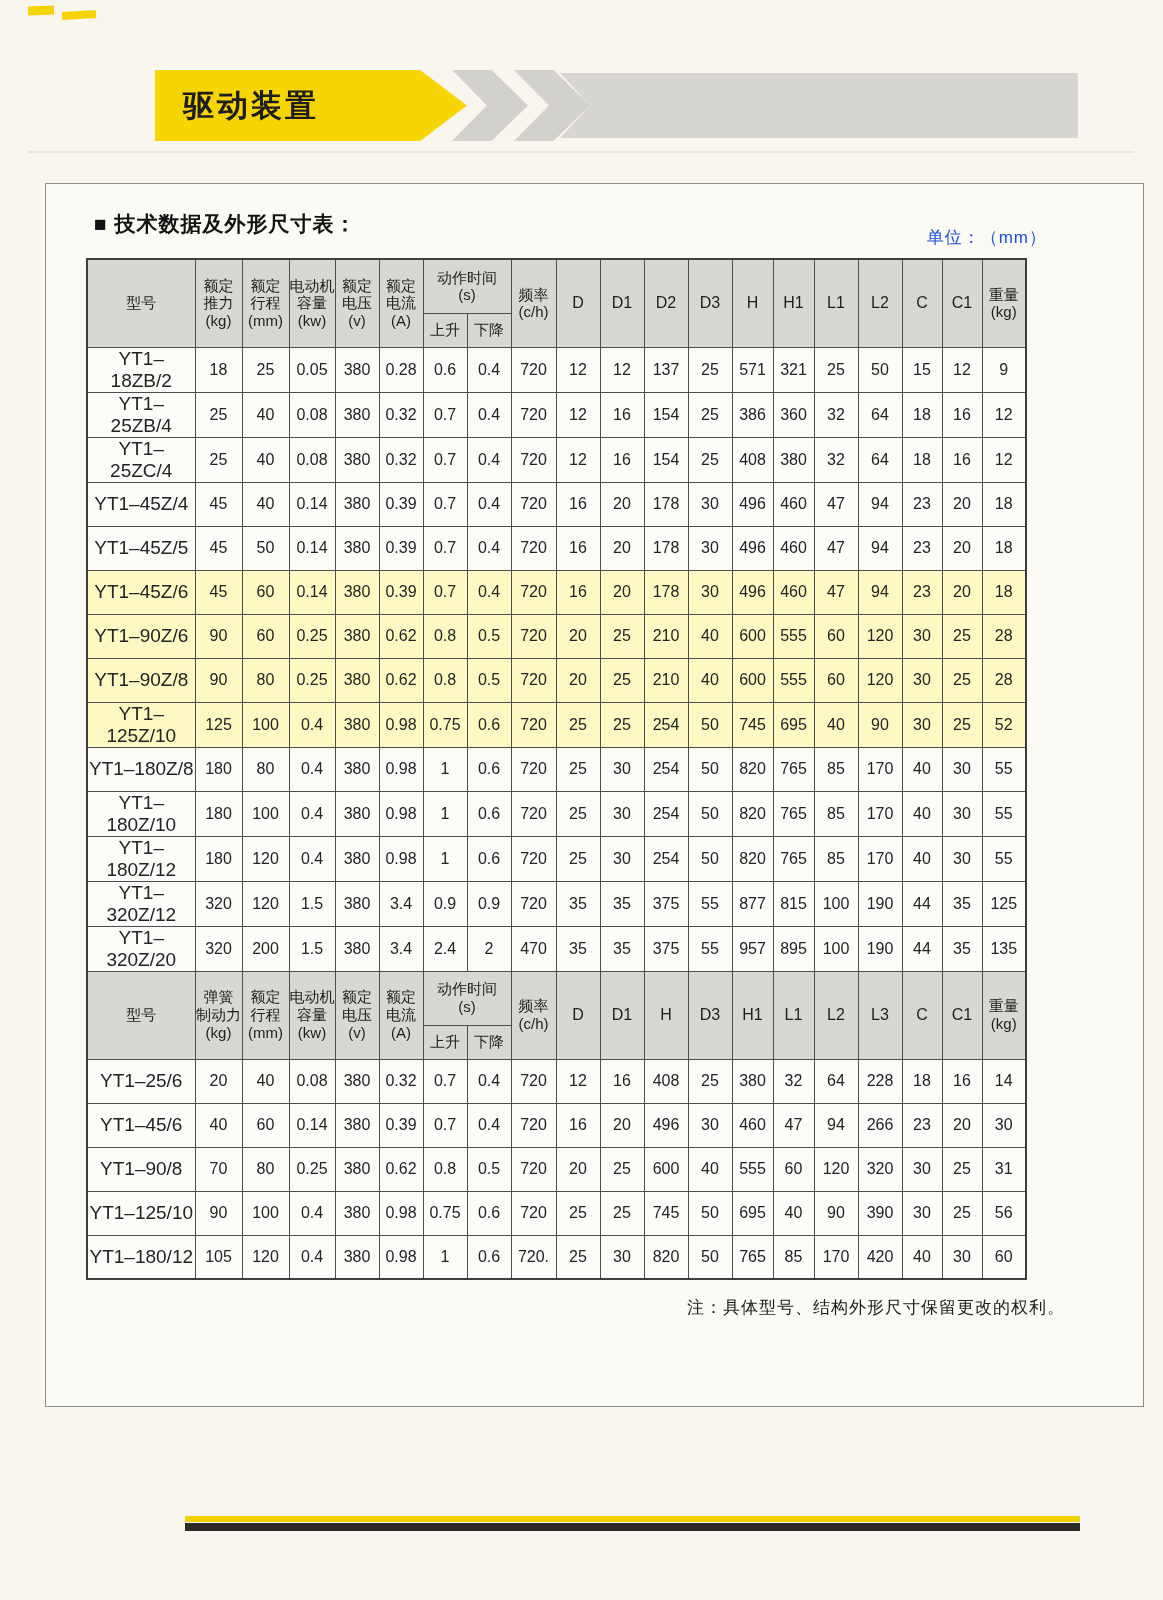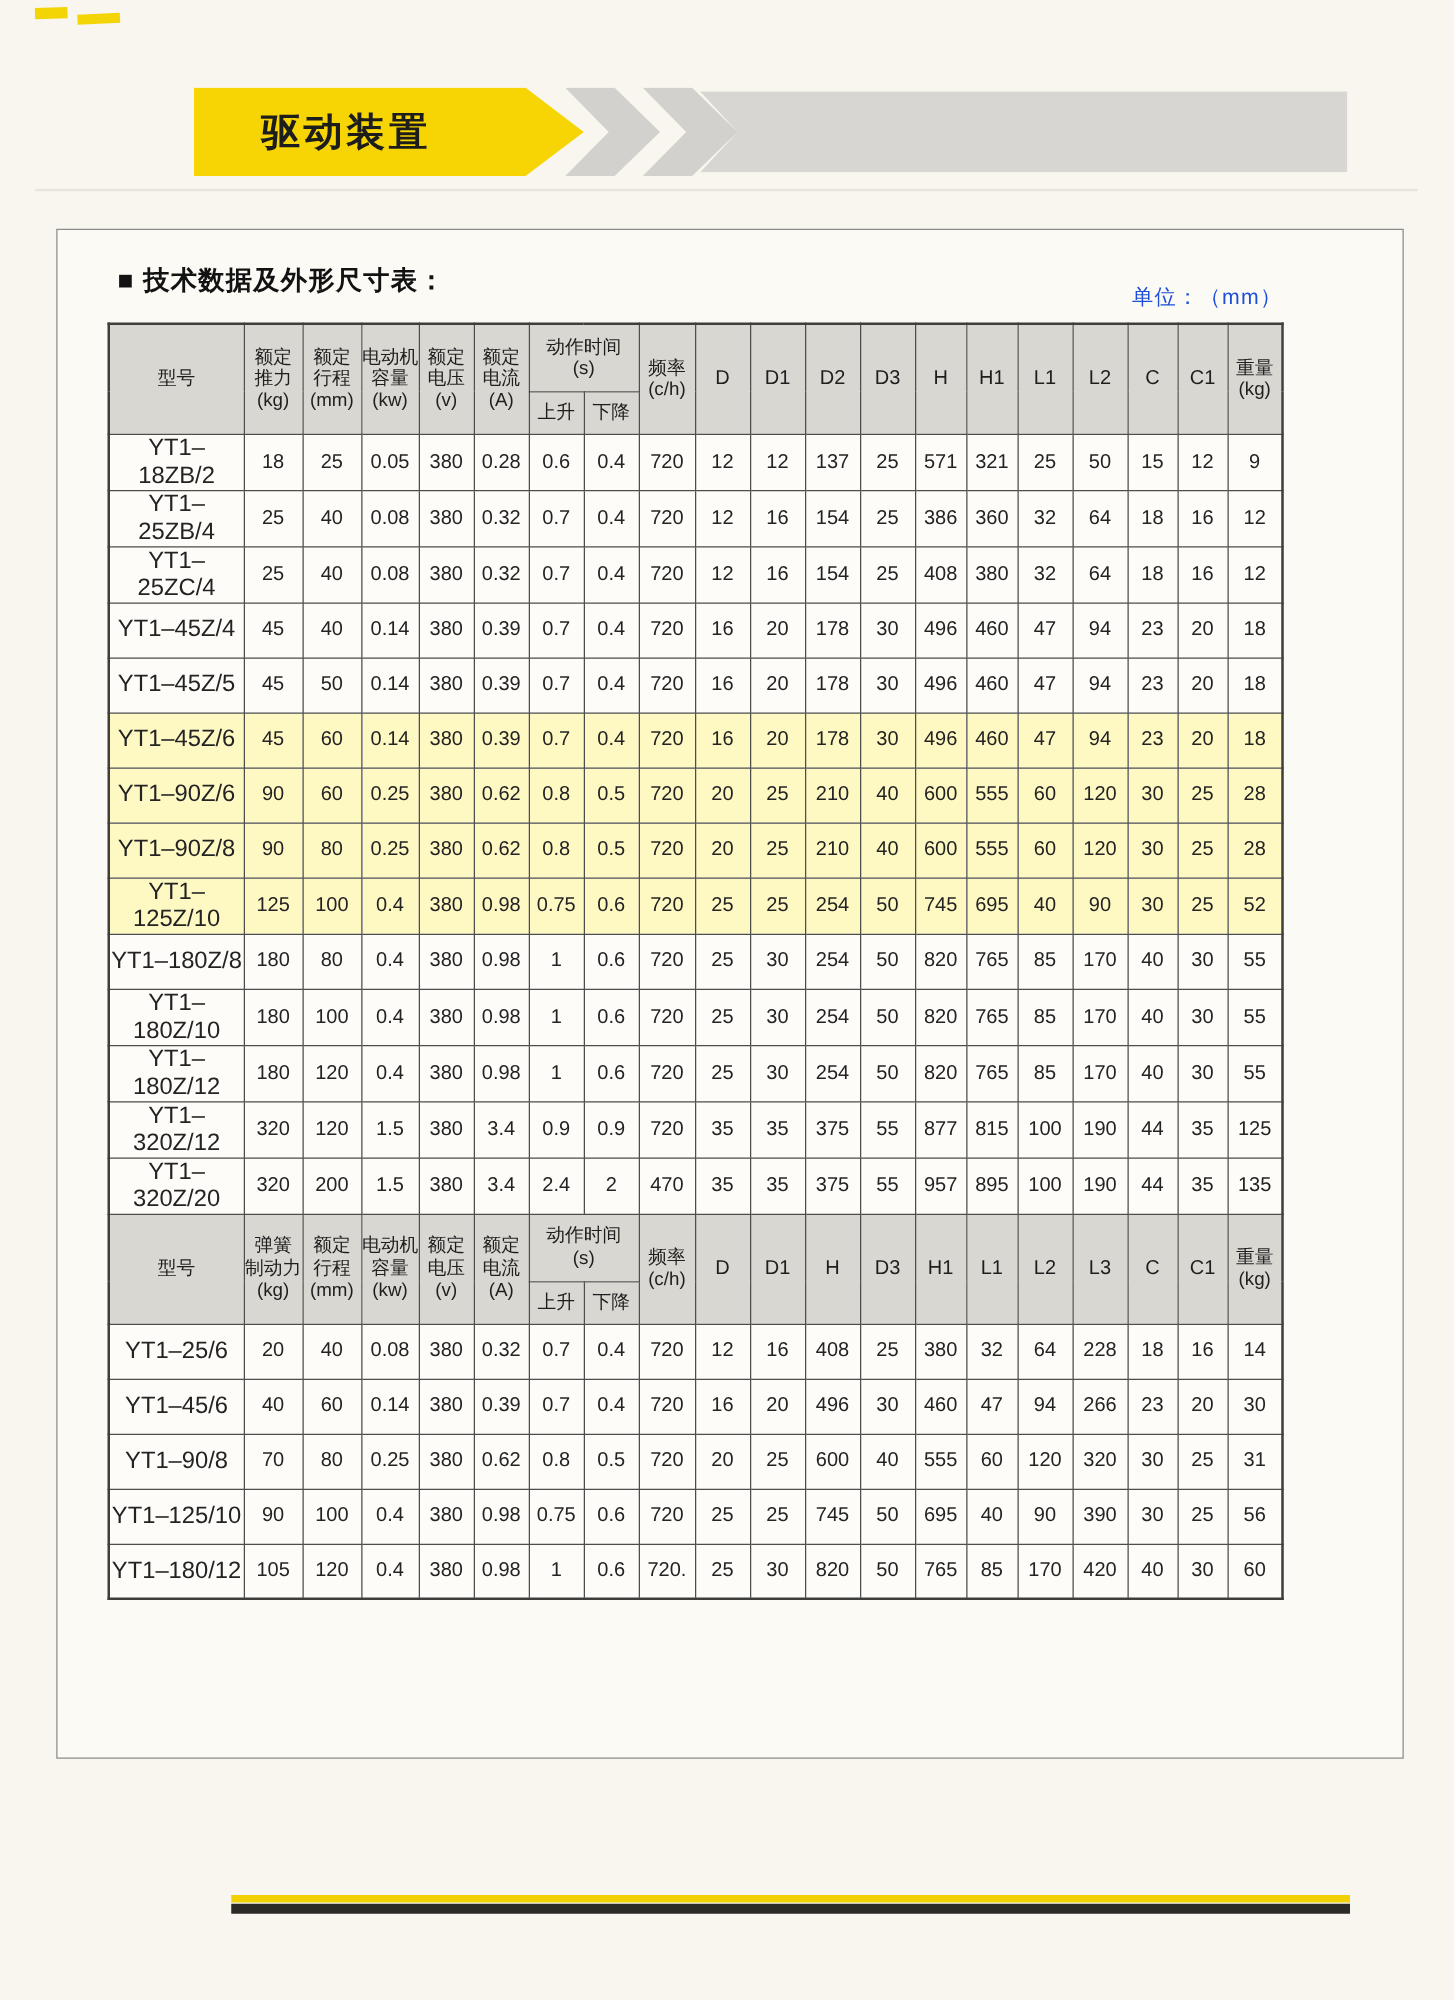"驱动装置" .banner-yellow .banner-text { margin-left: 54px -> 28px }
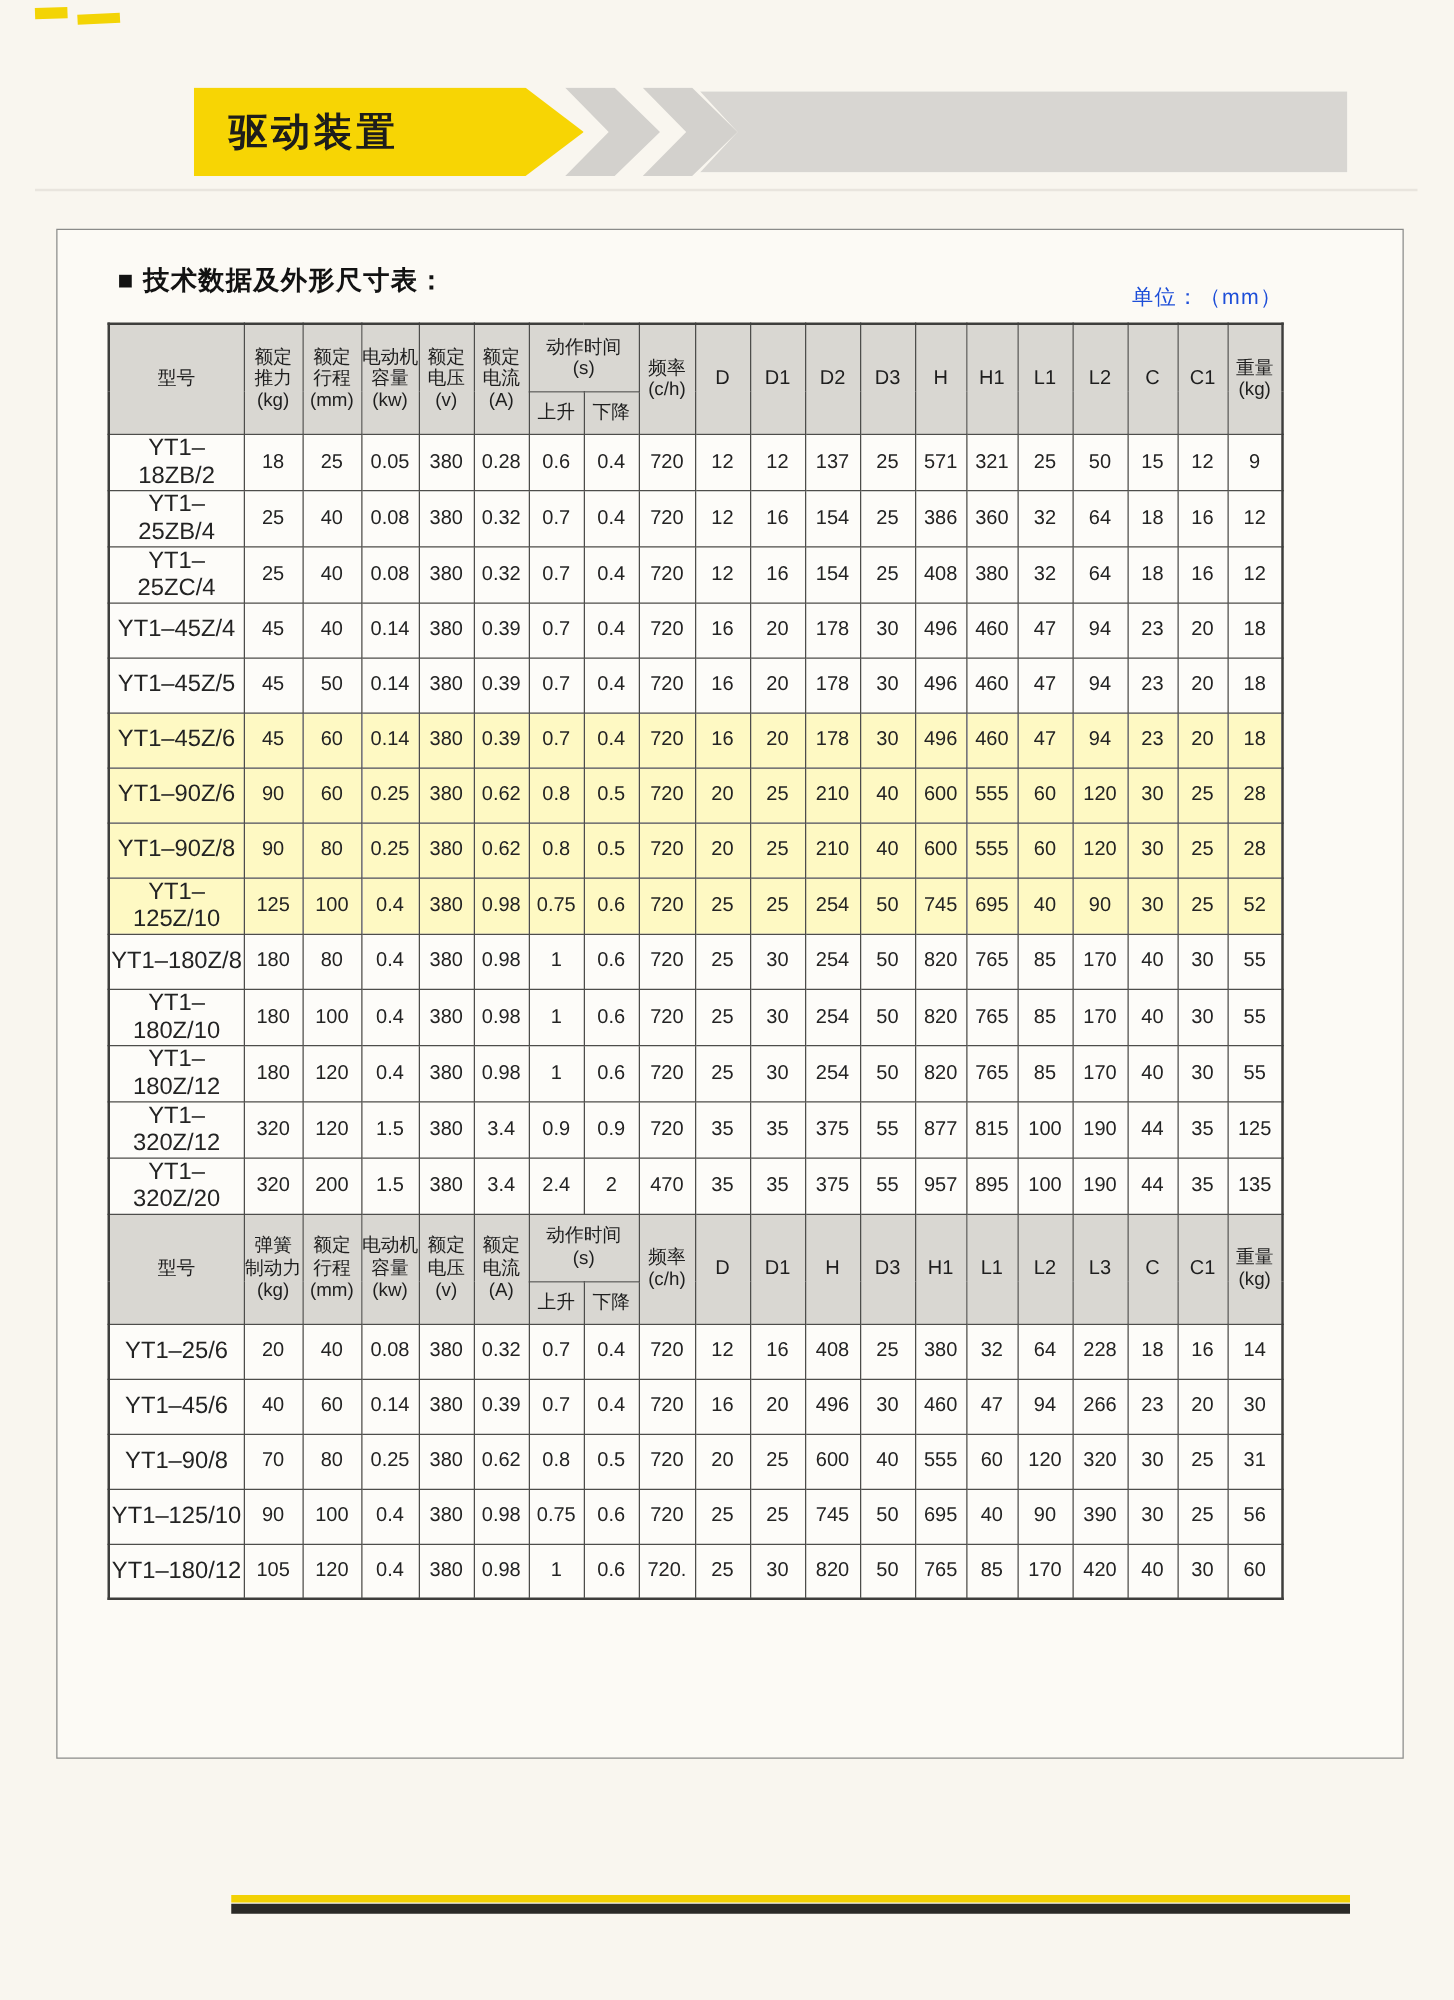"■ 技术数据及外形尺寸表：" .content-box { padding-left: none -> 21px }
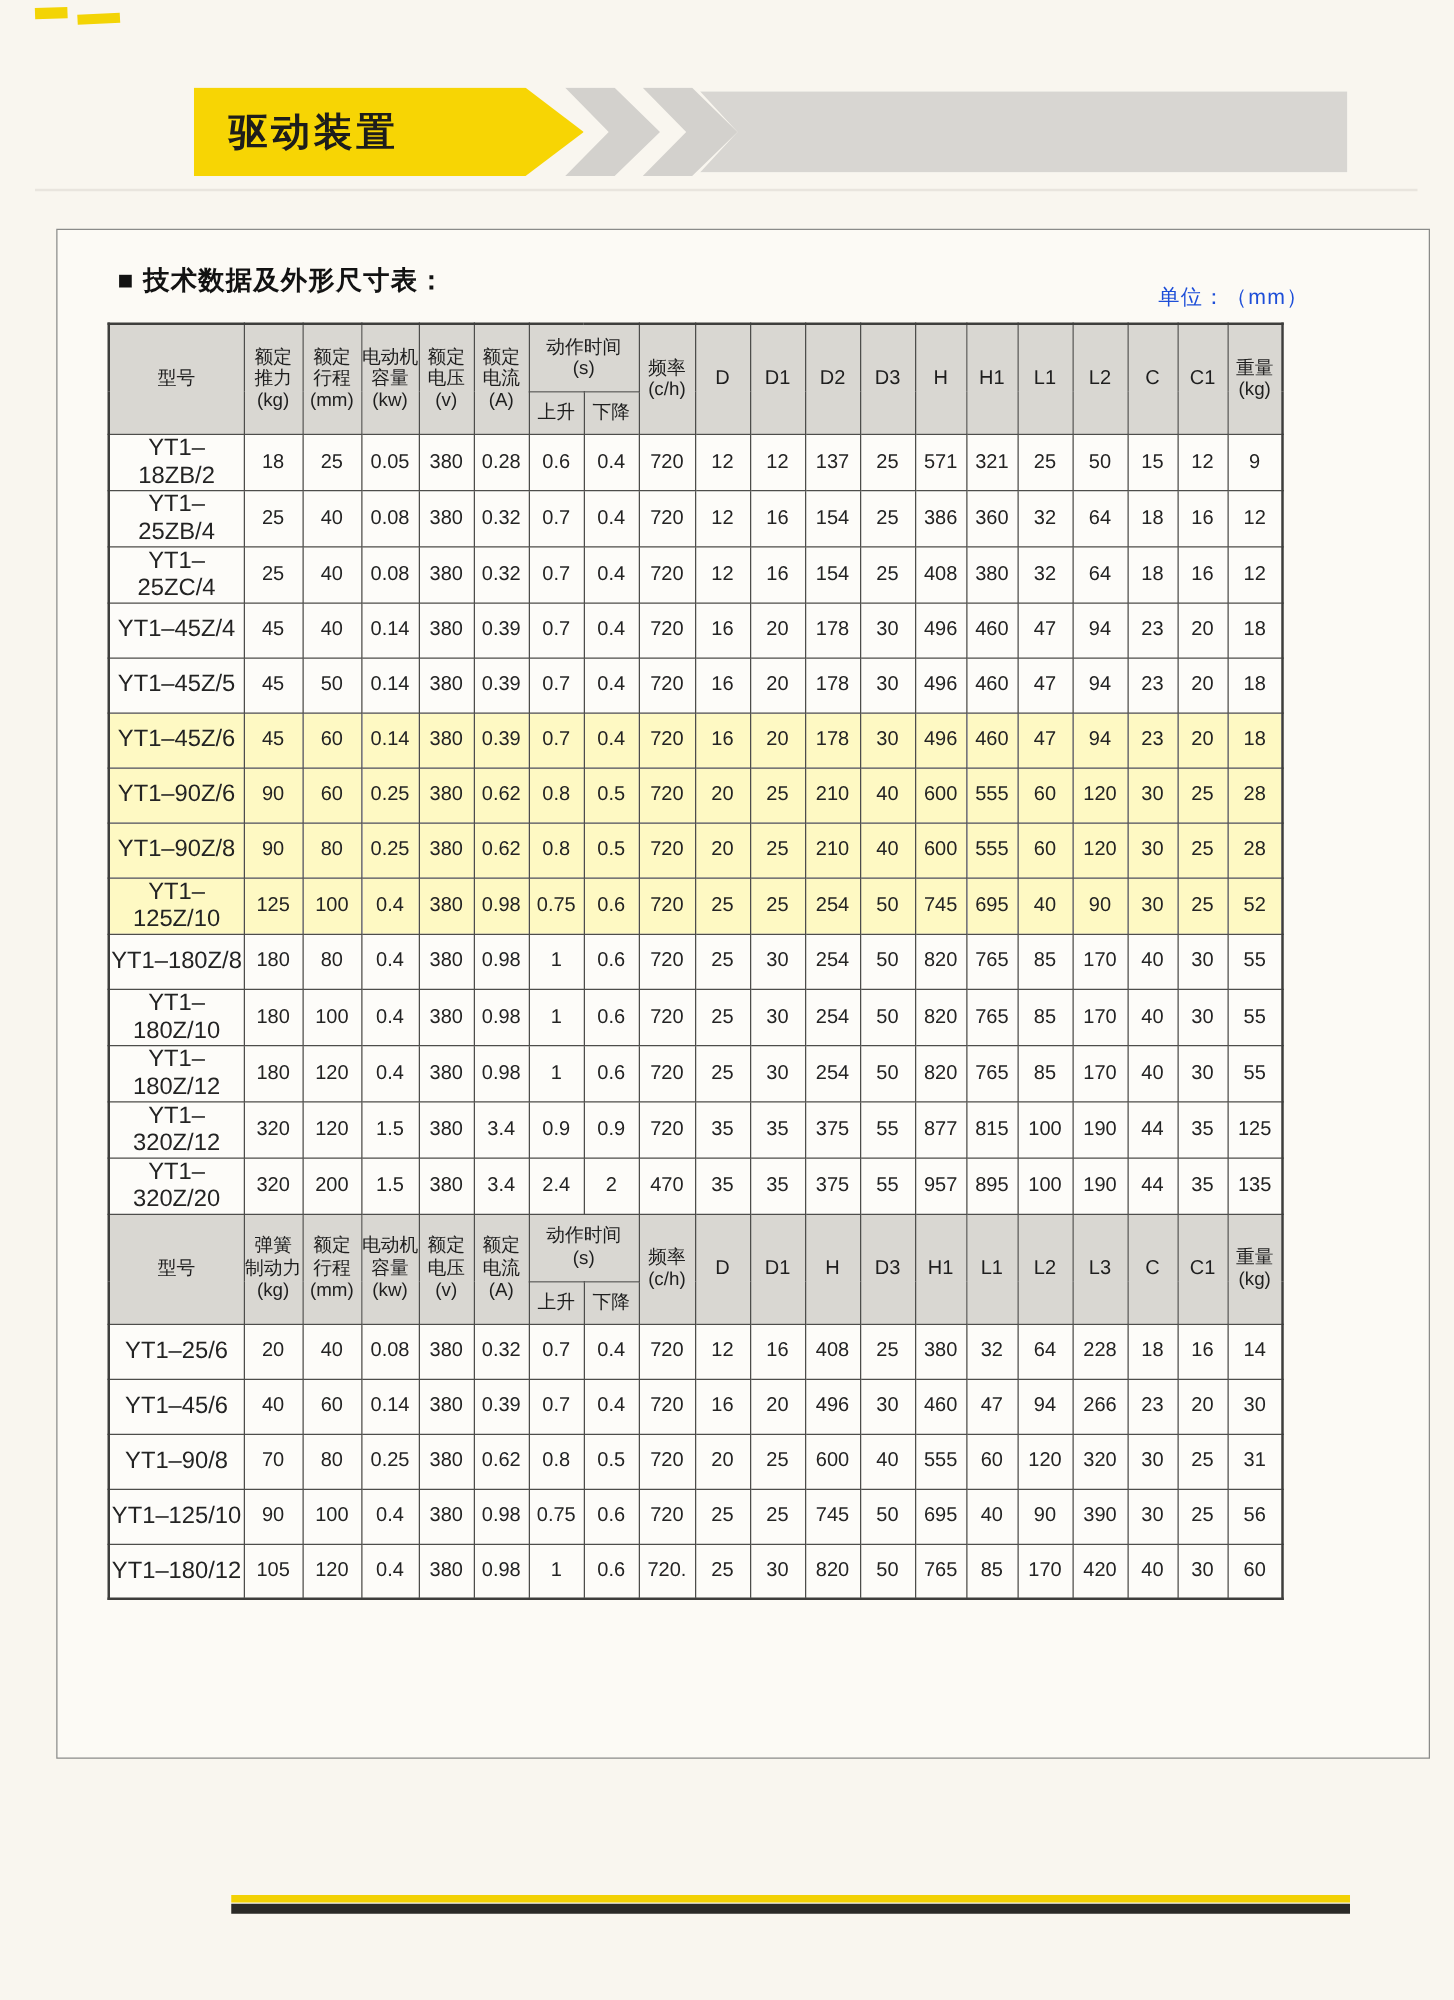"注：具体型号、结构外形尺寸保留更改的权利。" div.note { html: none -> <div>注：具体型号、结构外形尺寸保留更改的权利。</div> }
